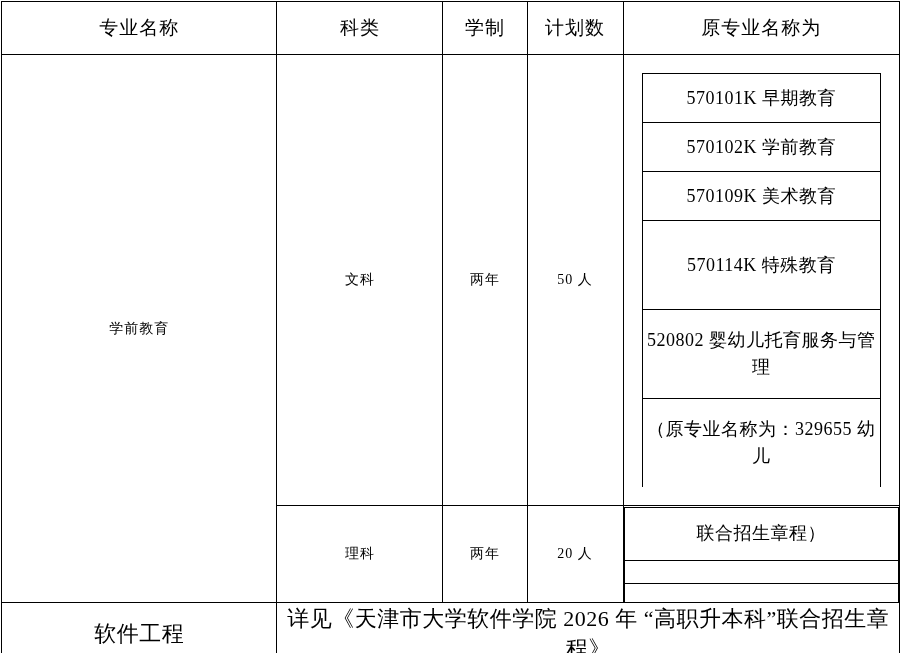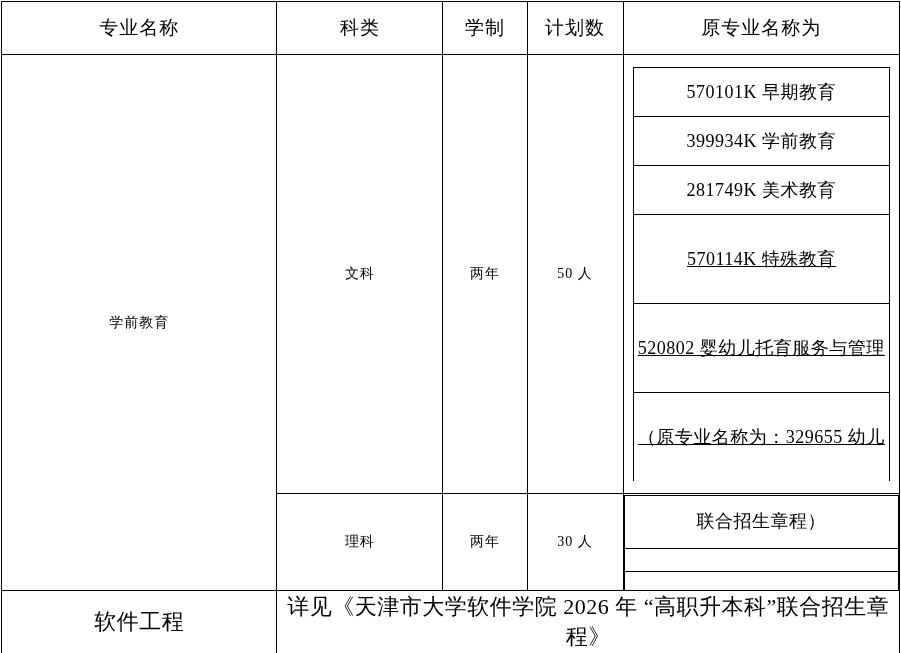"570101K 早期教育" td { padding: 9px -> 18px }
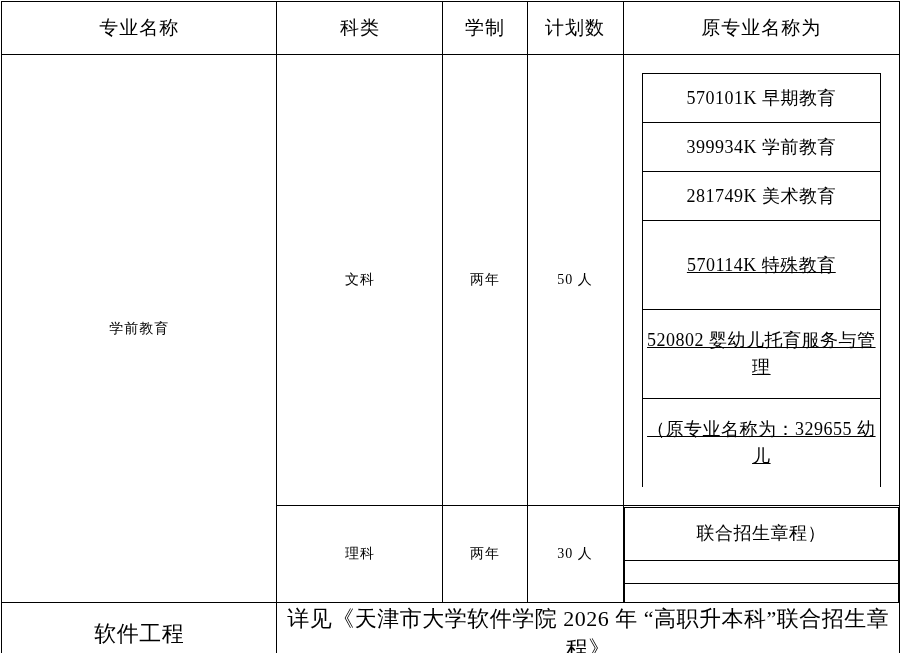"399934K 学前教育" td.r-h48 { text: 399934K -> 570102K }
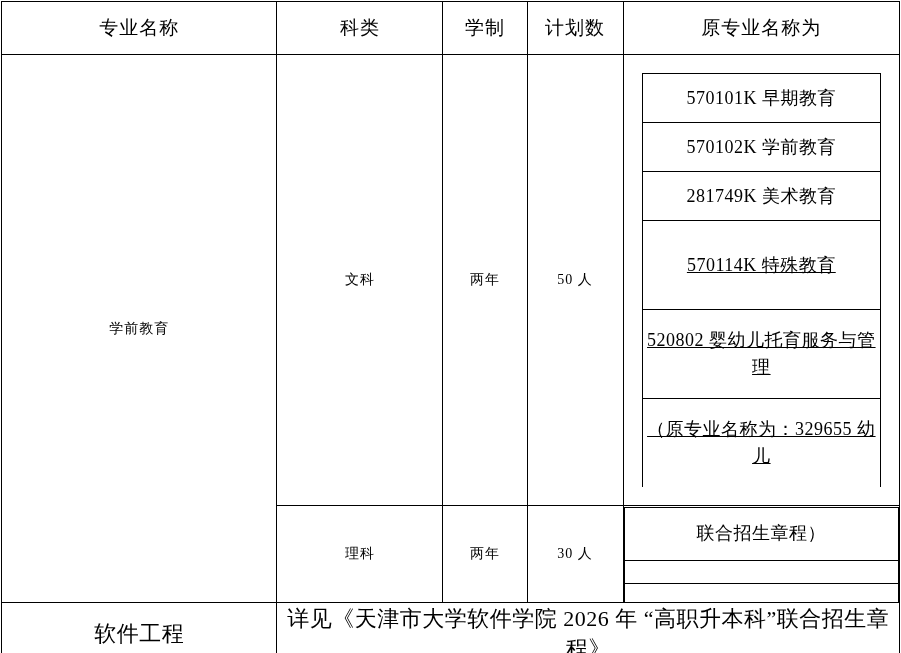"281749K 美术教育" td.r-h48 { text: 281749K -> 570109K }
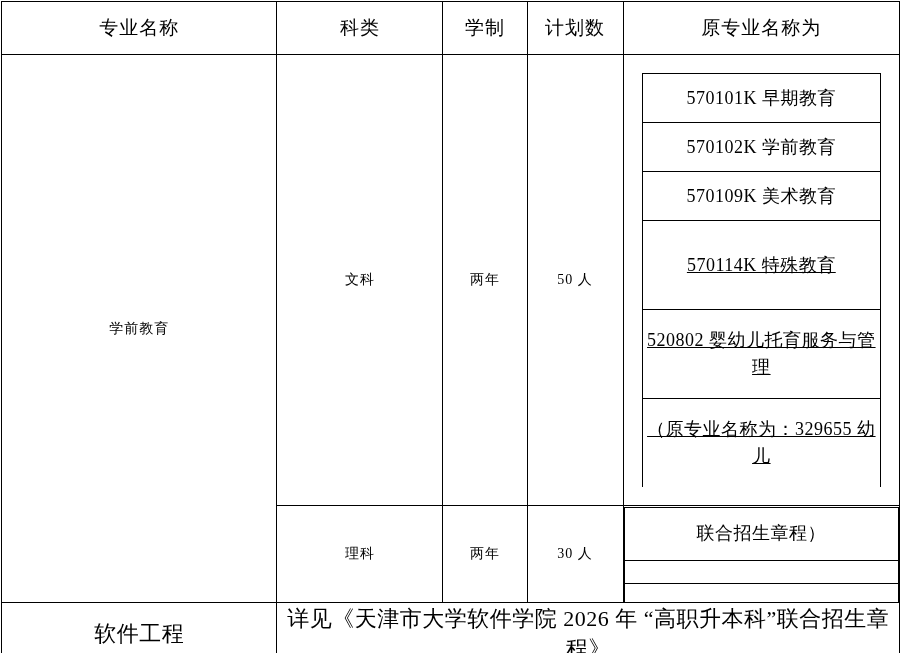"570114K 特殊教育" .r-h88 { text-decoration: underline -> none }
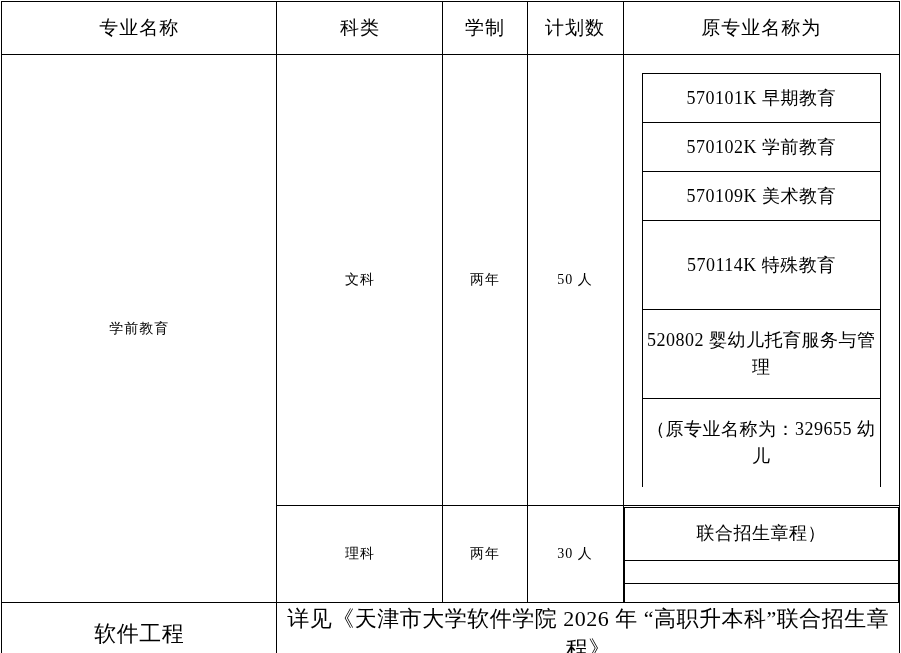"30 人" td.plan-cell { text: 30 -> 20 }
